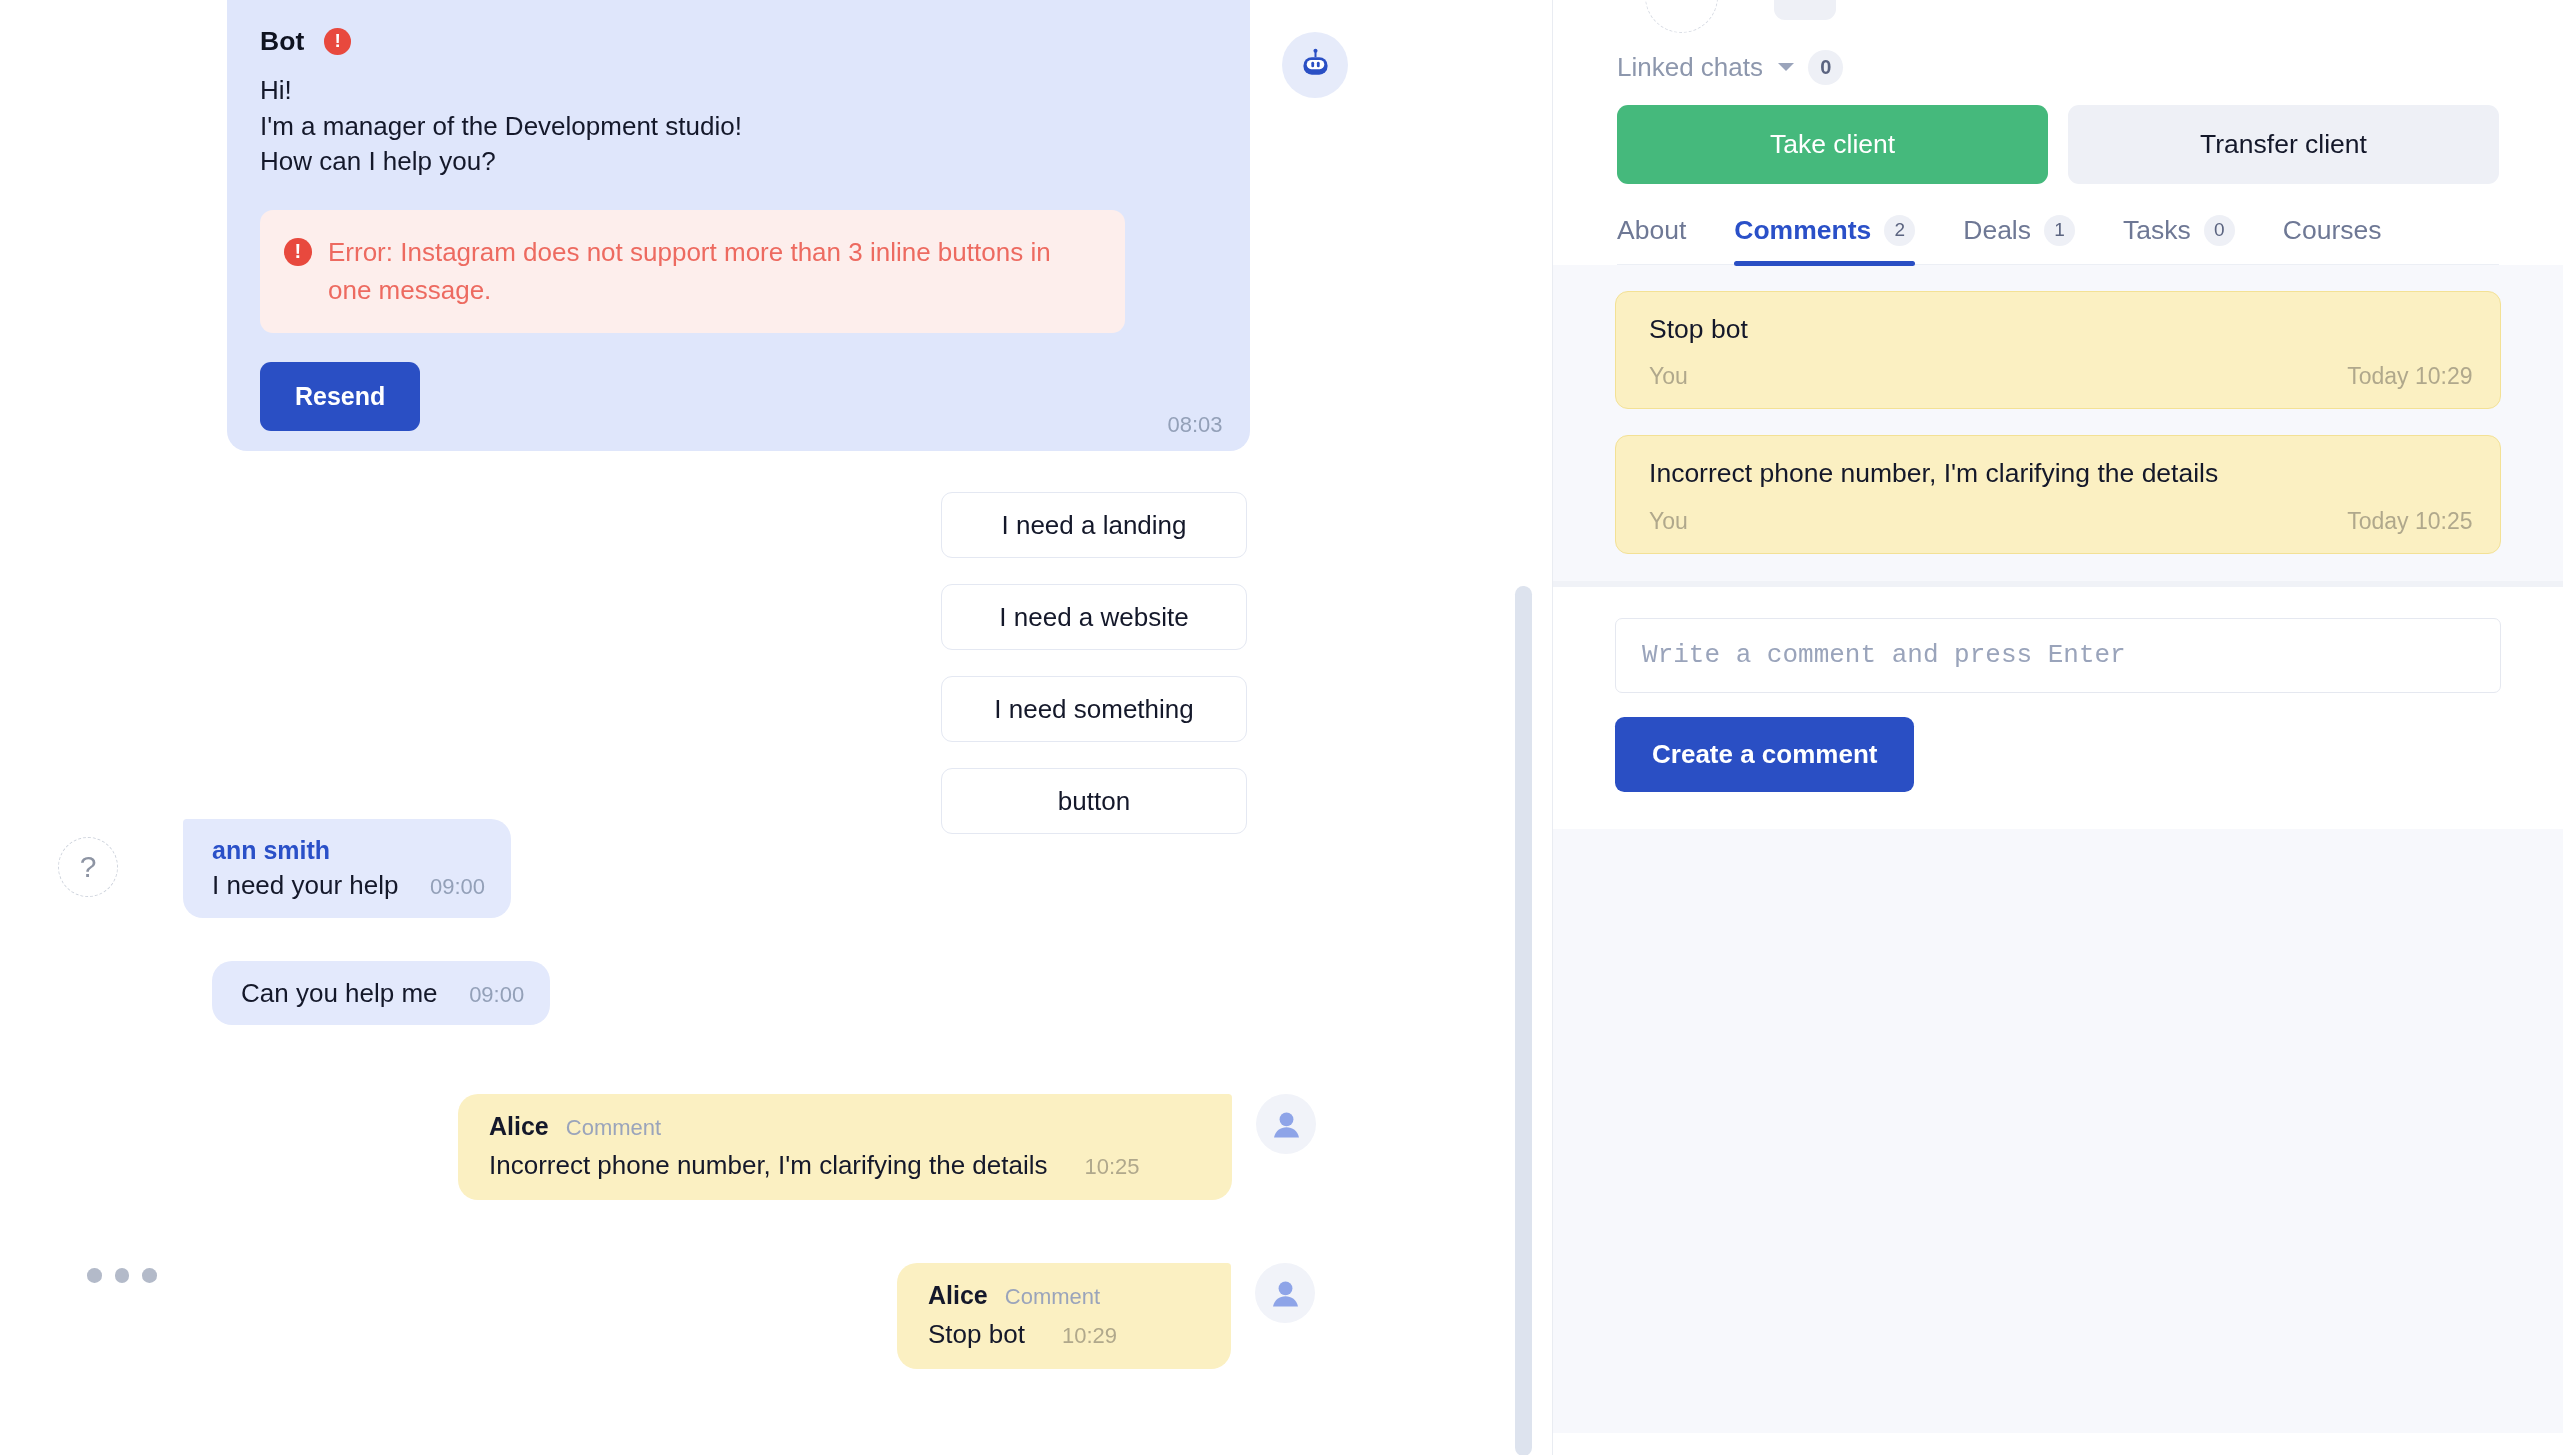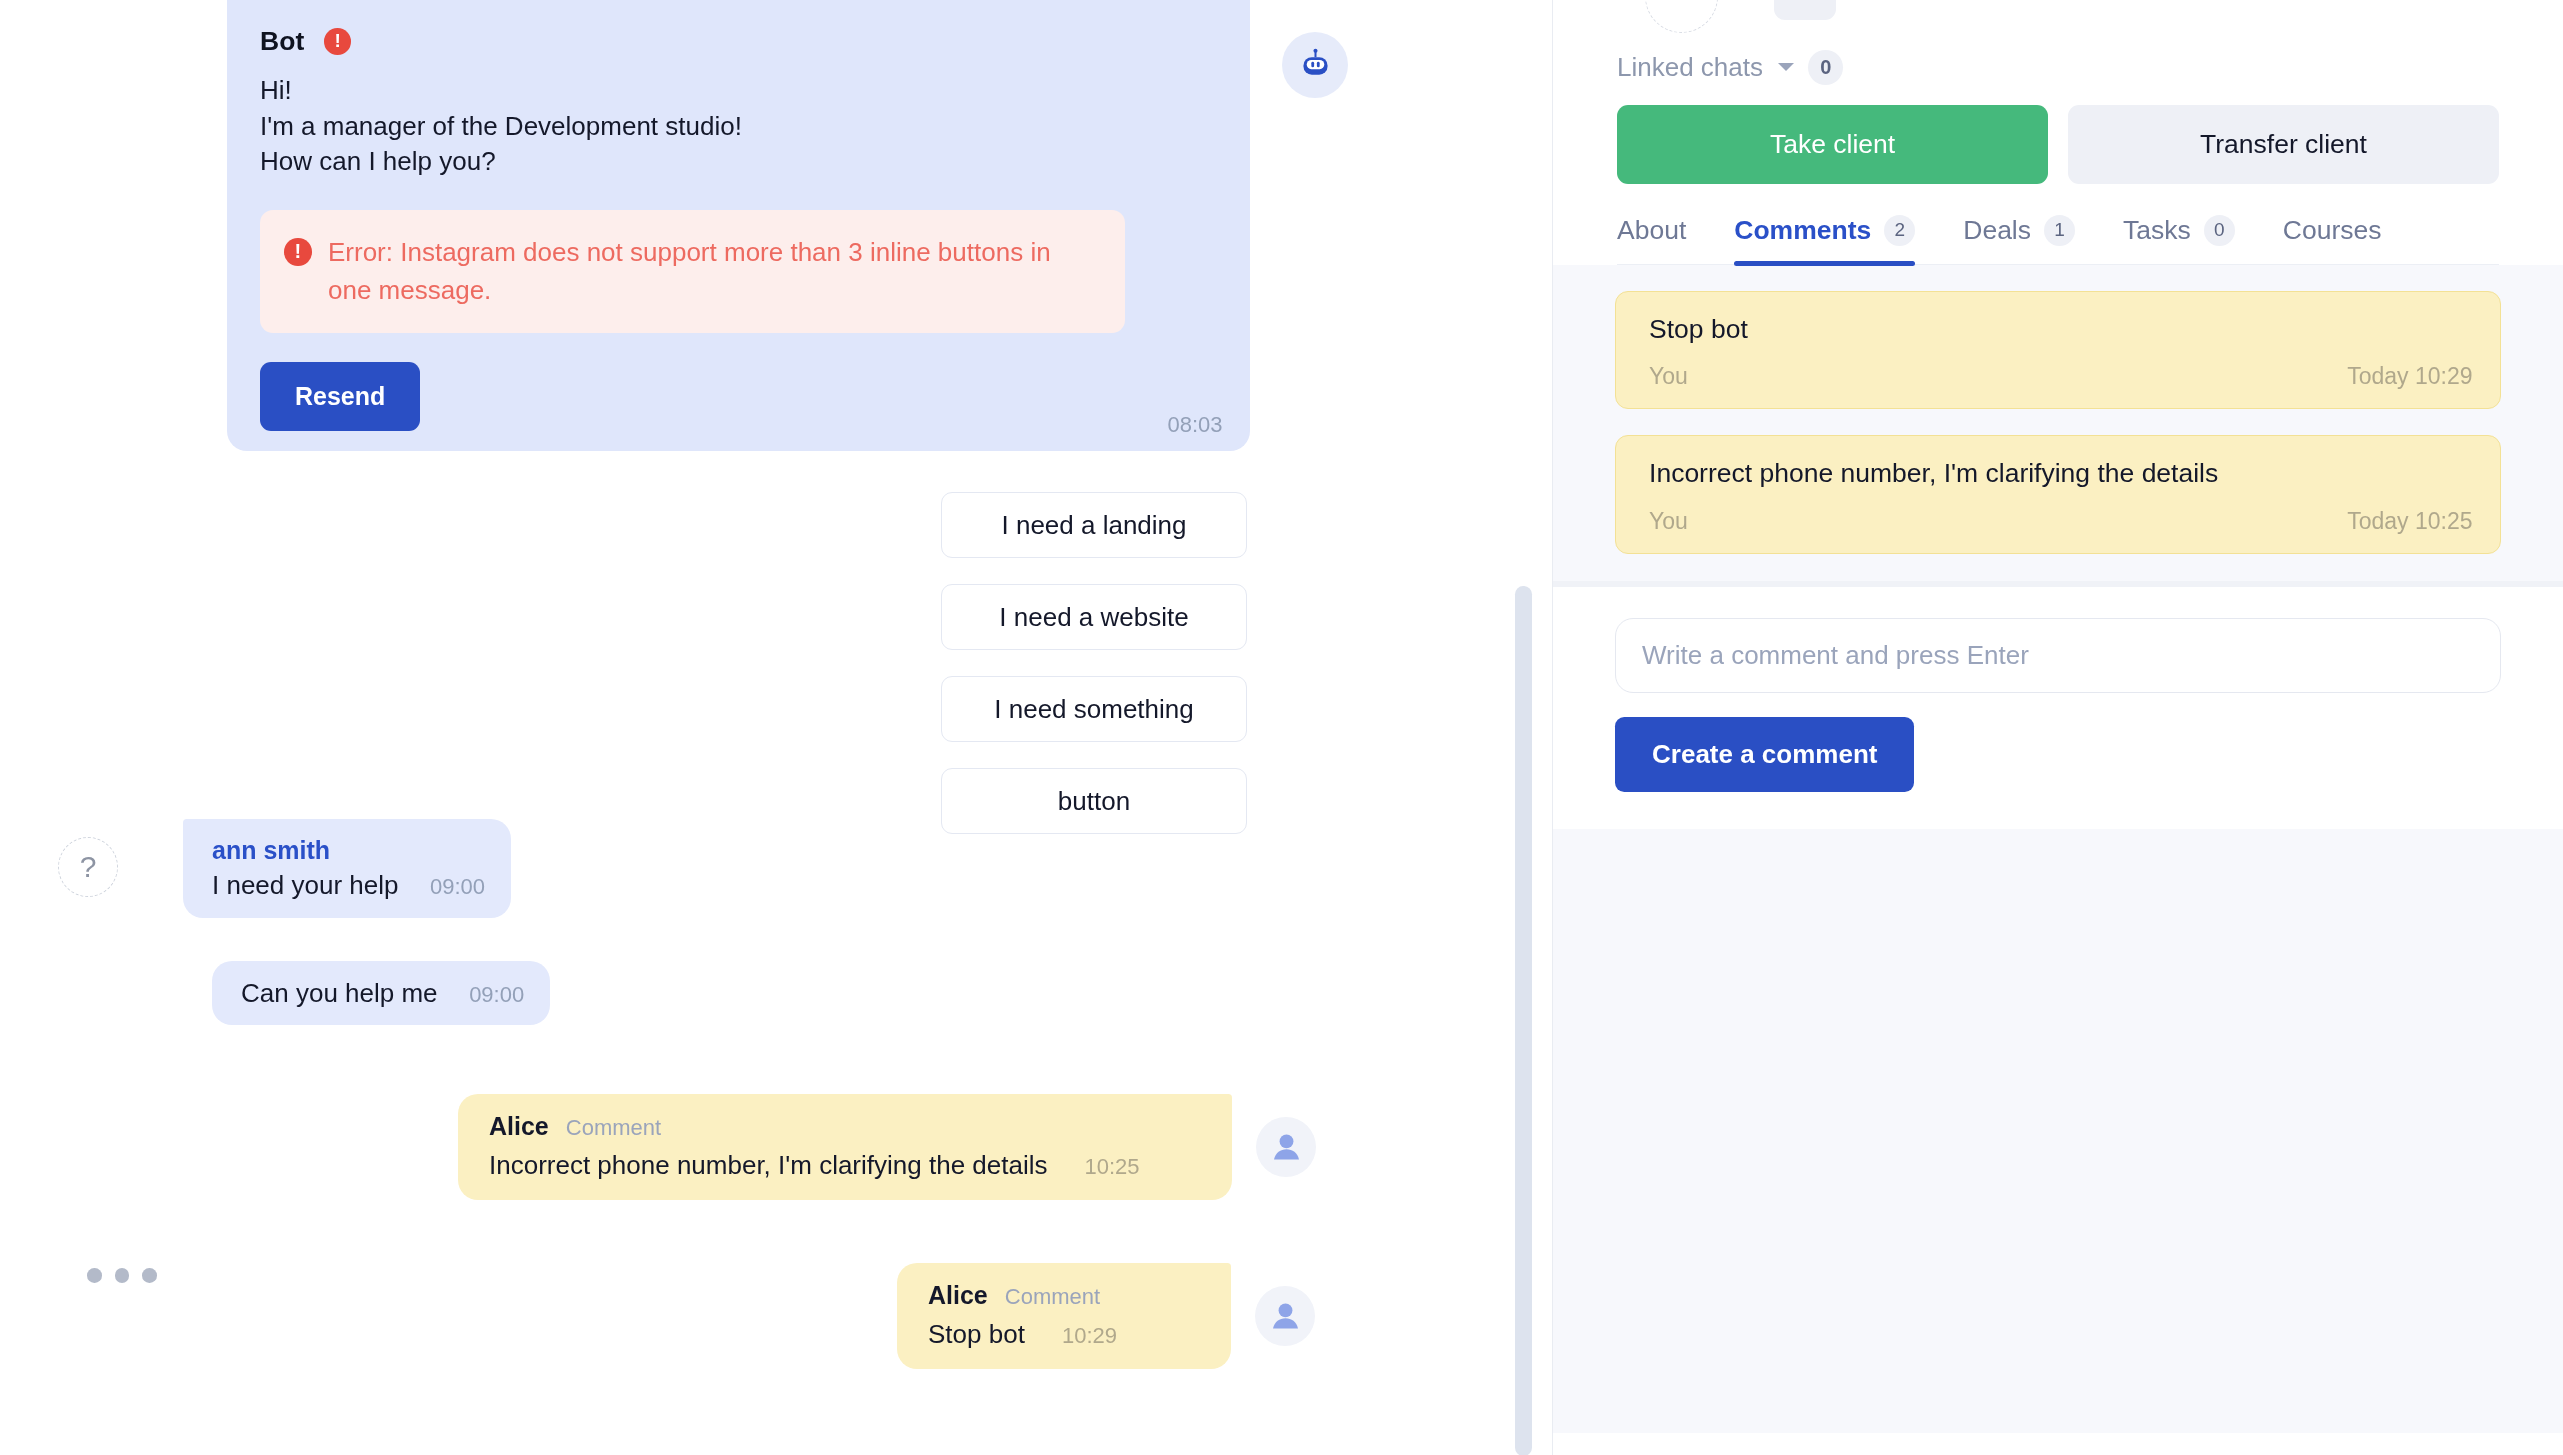"Write a comment and press" .cmt-input { border-radius: 18px -> 7px; font-family: Liberation Sans, sans-serif -> Liberation Mono, monospace }
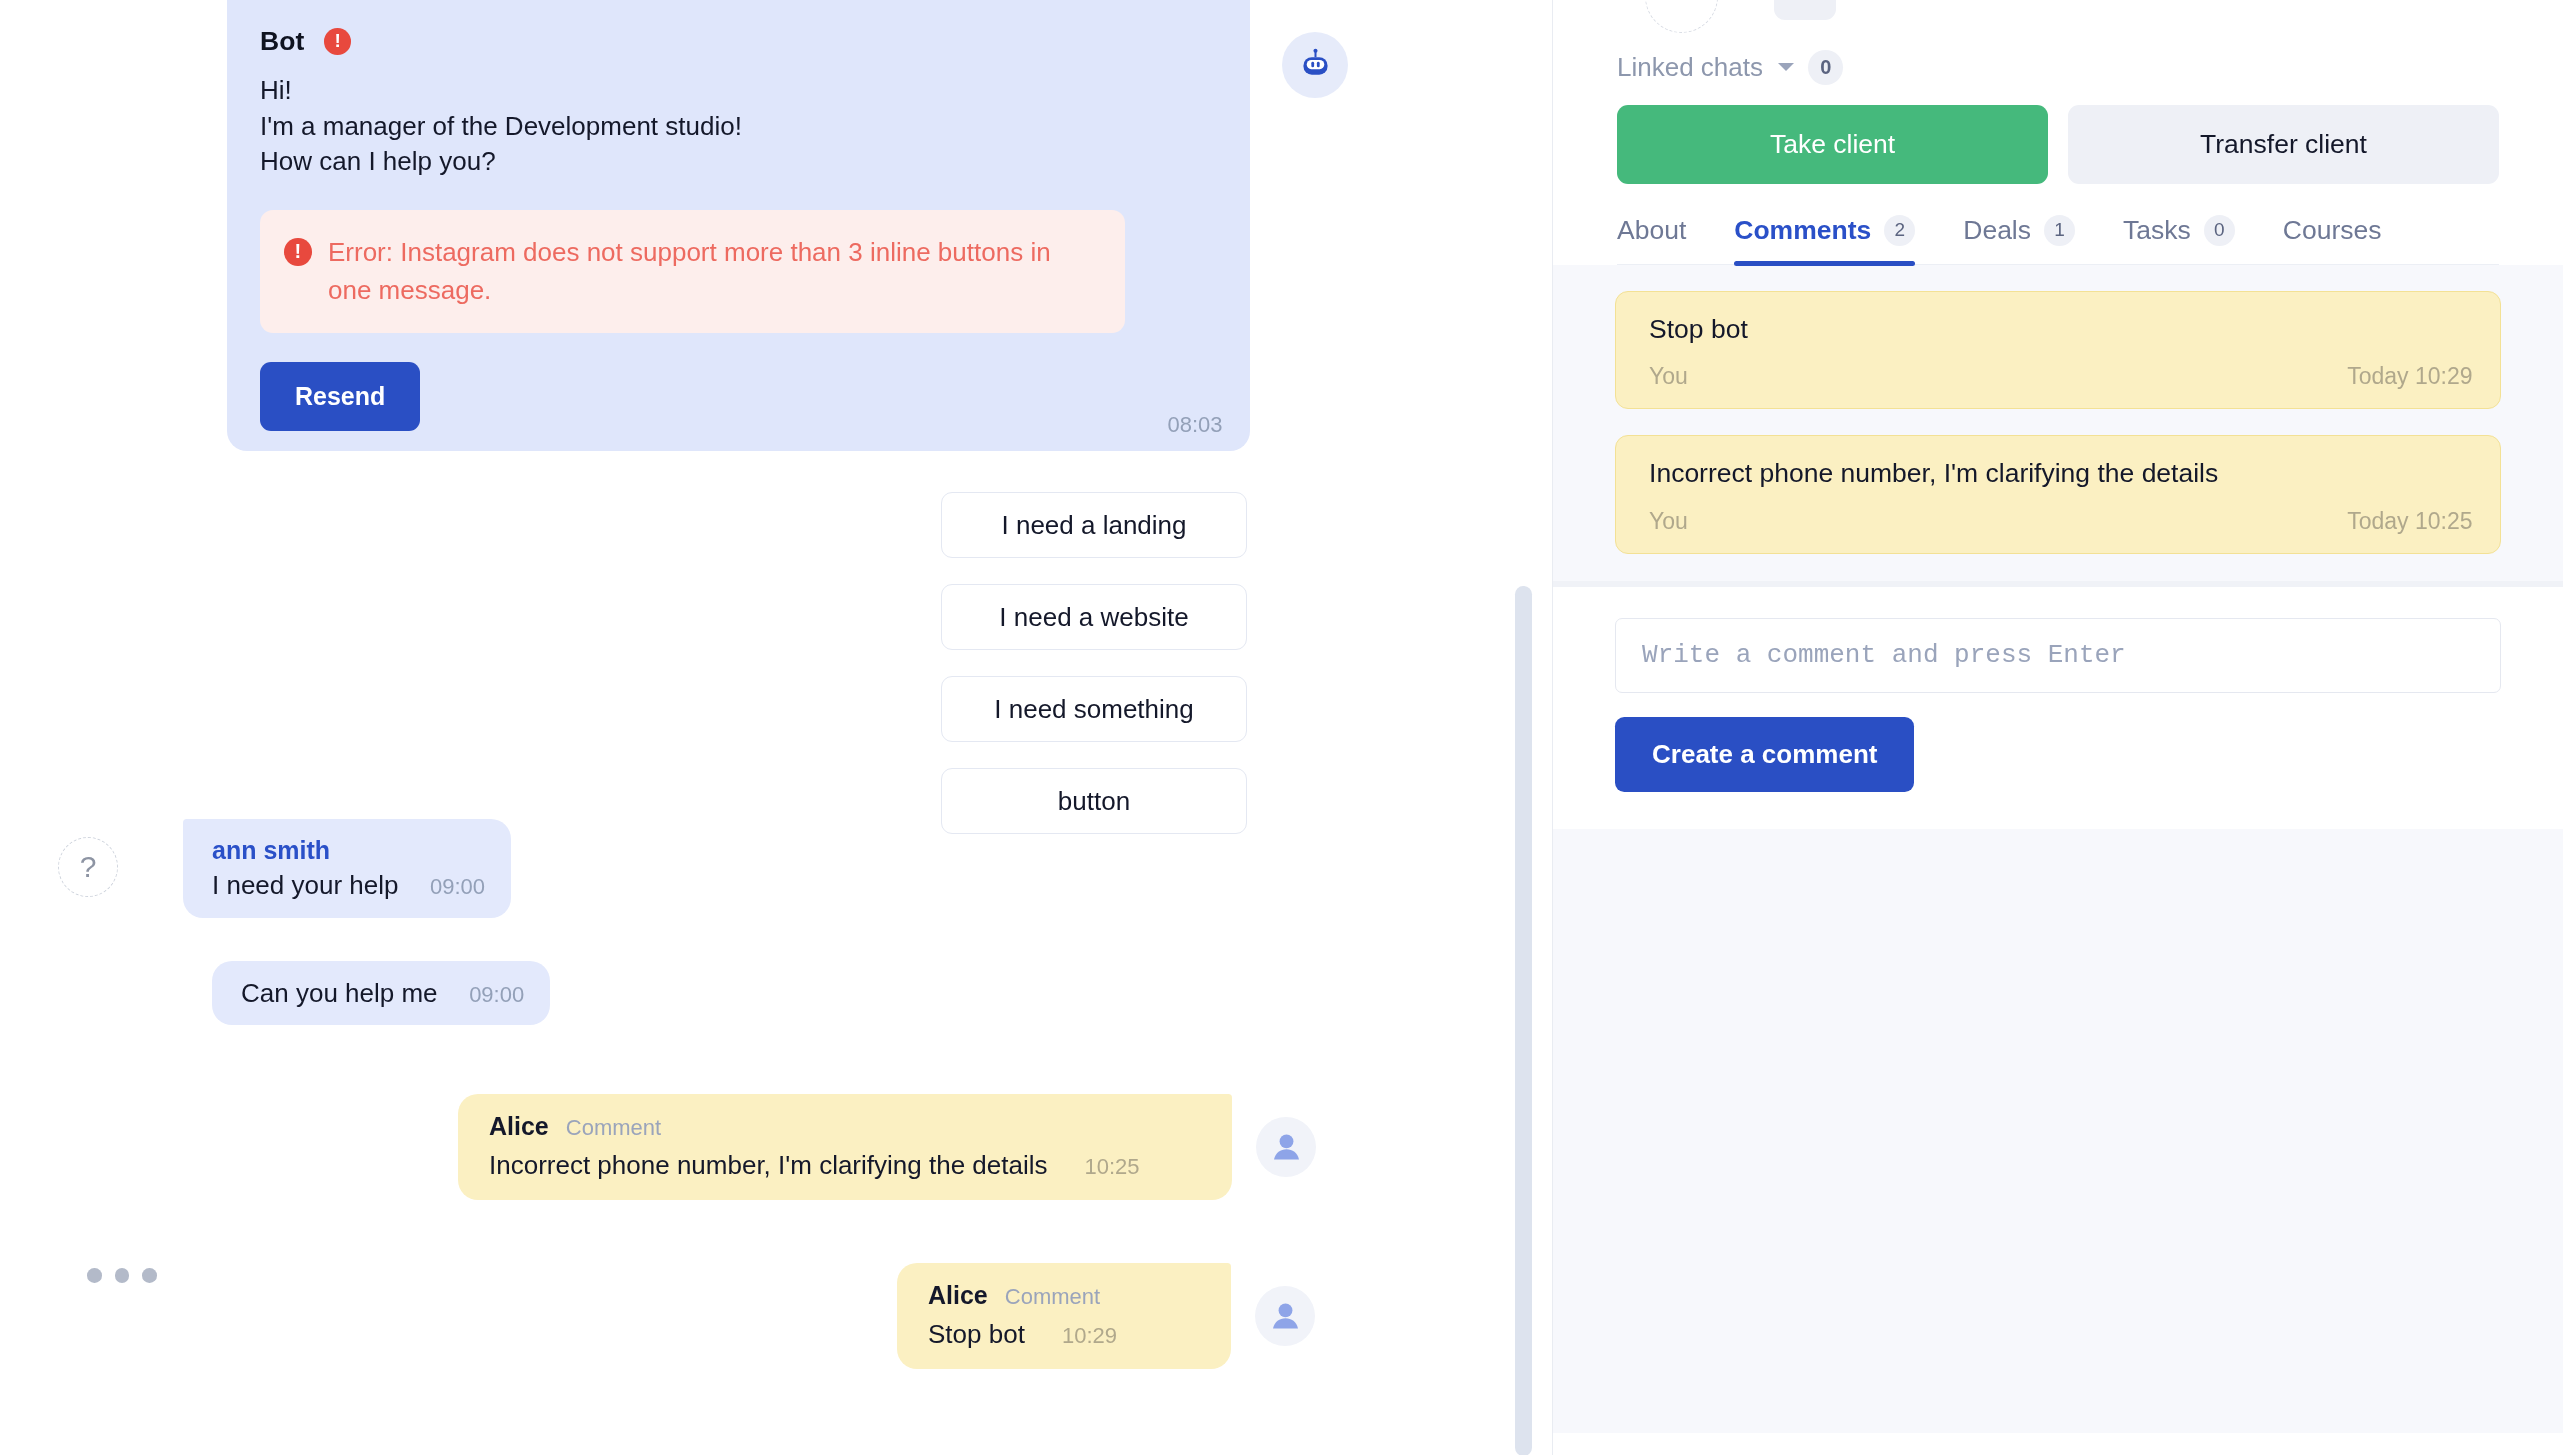"Alice Comment" .cm-row { align-items: center -> flex-start }
